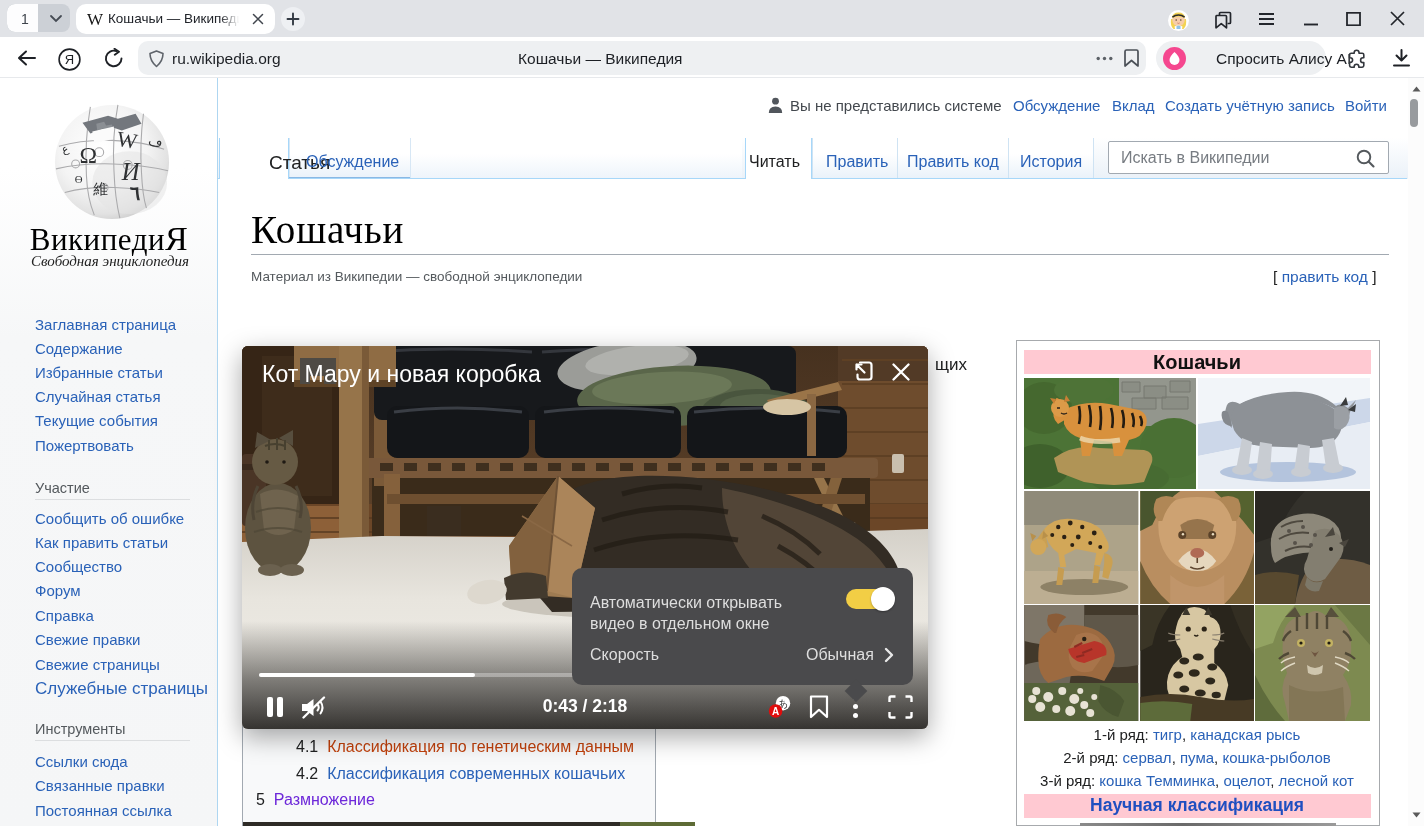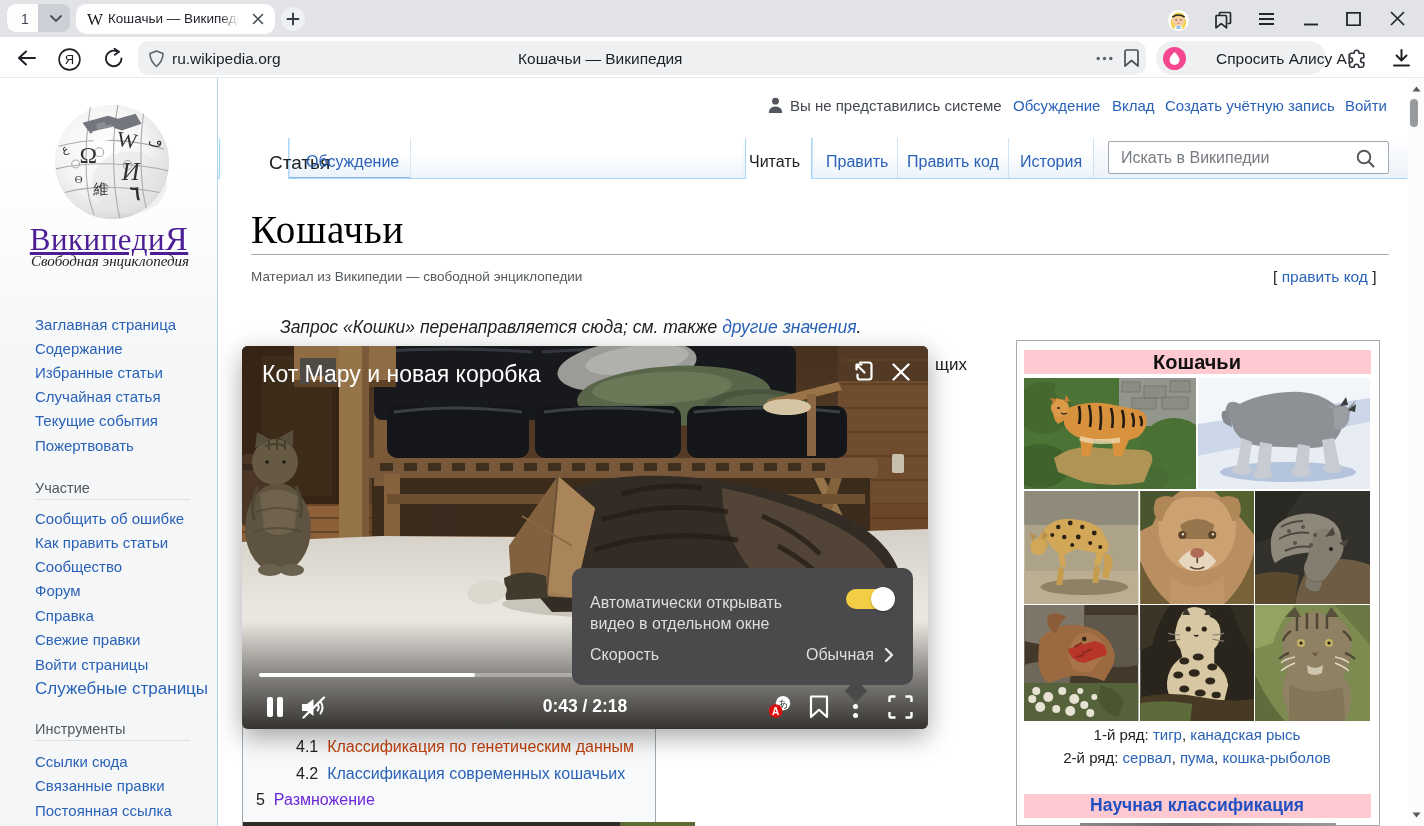"ВикипедиЯ" div.abs { color: #4c1d95 -> #000000; text-decoration: underline -> none }
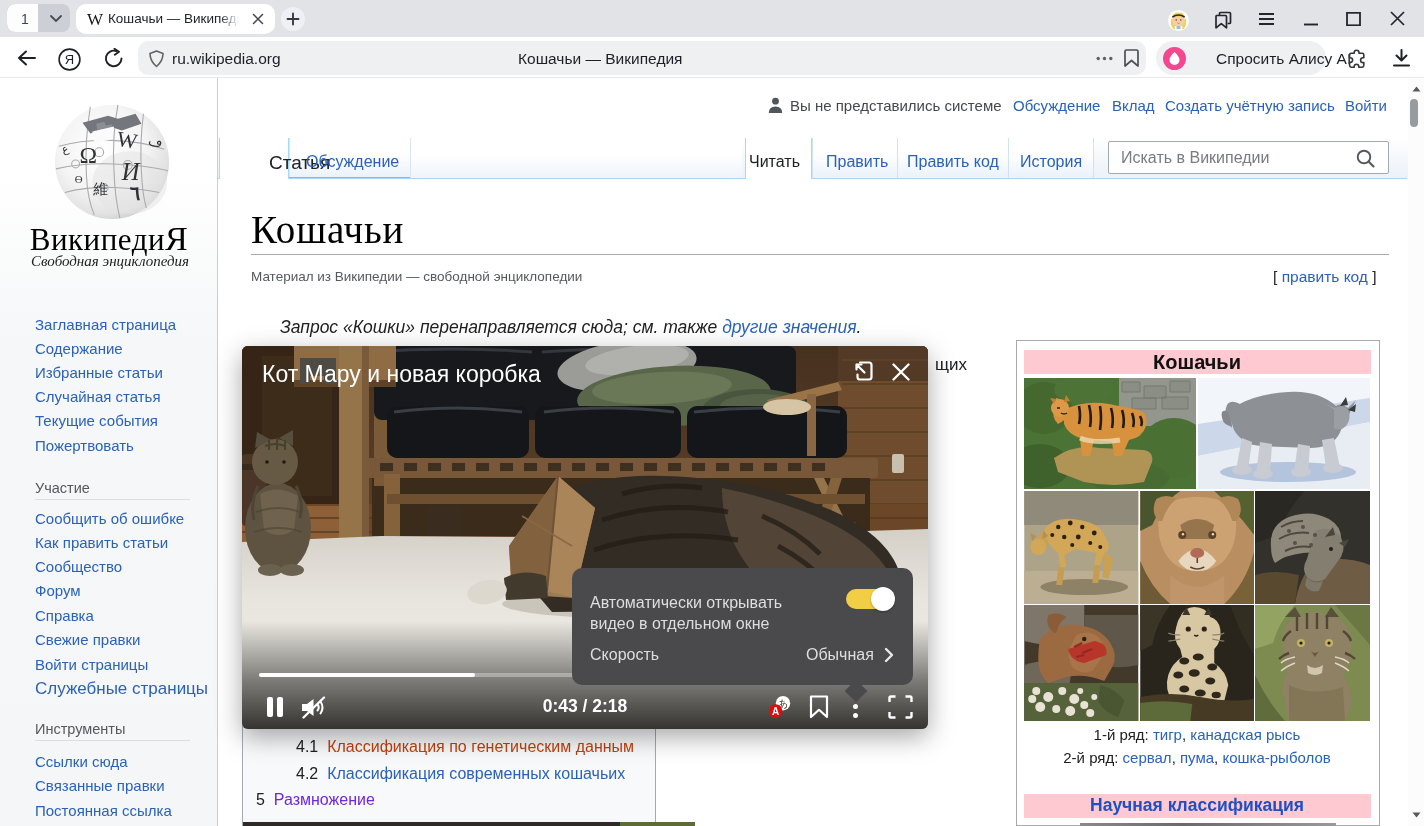"Запрос «Кошки» перенаправляется сюда;" div.abs { html: <div>Запрос «Кошки» перенаправляется сюда; см. также <span>другие значения</span>.</div> -> none }
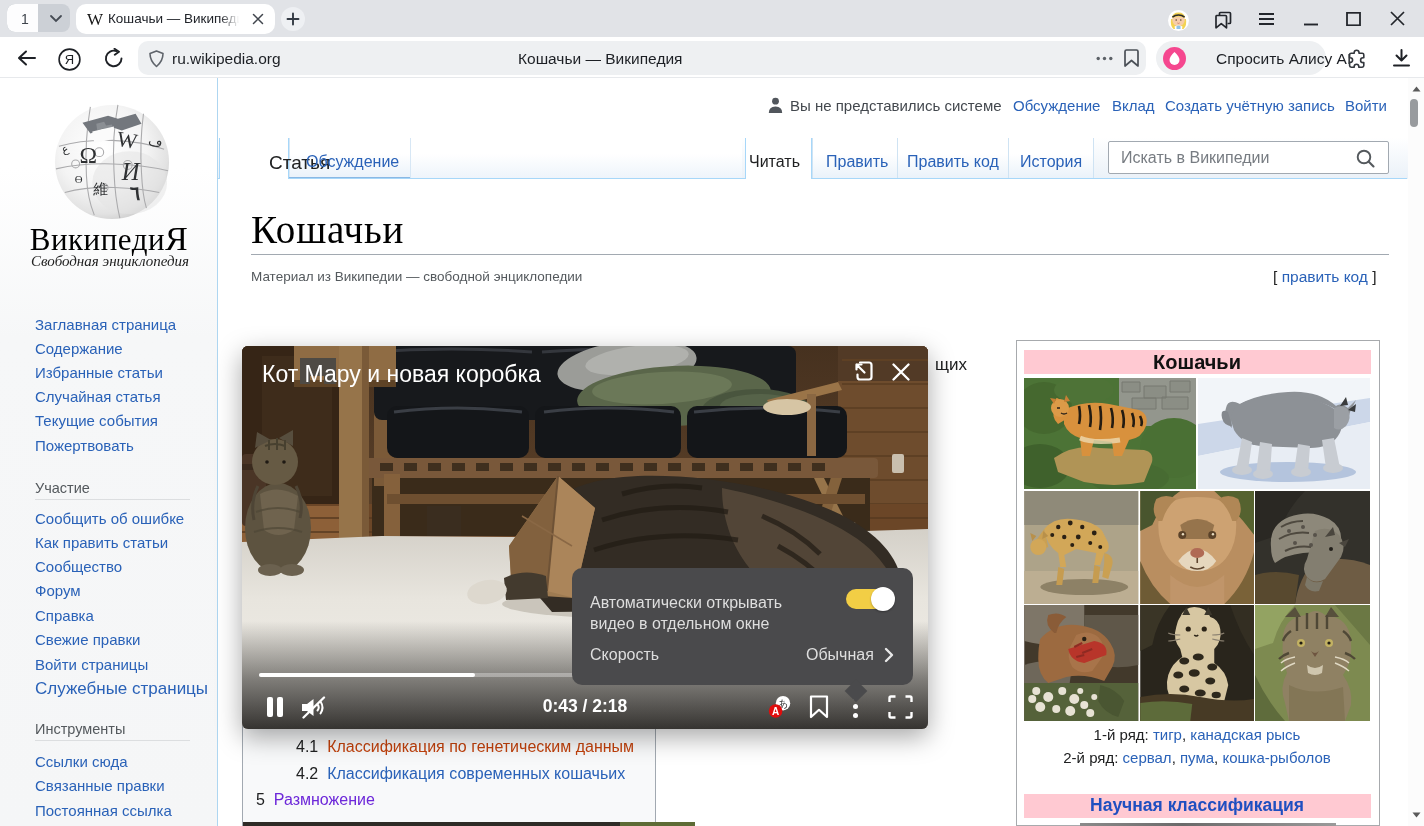"Войти страницы" div.abs { text: Войти -> Свежие }
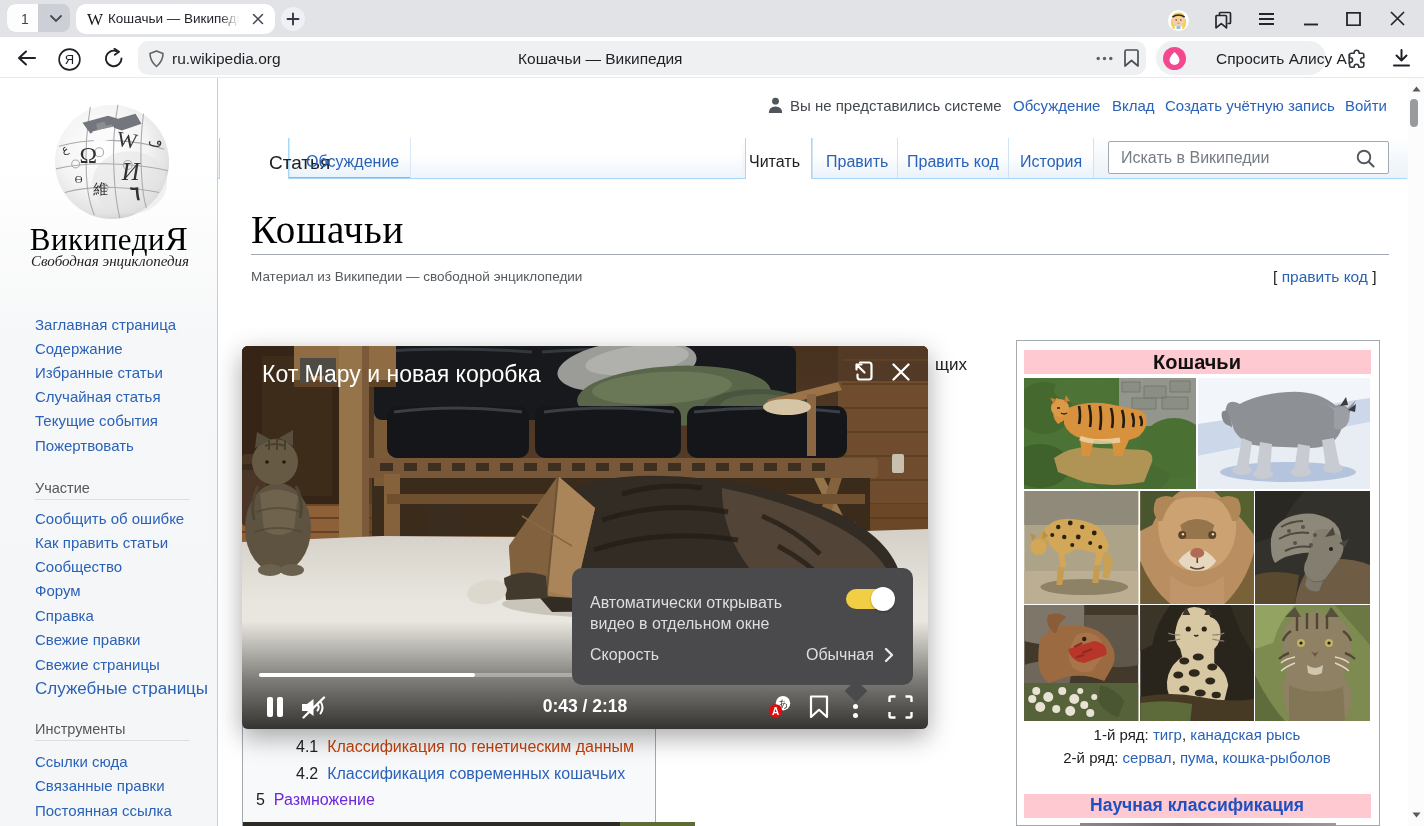"3-й ряд: кошка Темминка, оцелот," div.abs { html: none -> <div>3-й ряд: <span>кошка Темминка</span>, <span>оцелот</span>, <span>лесной кот</span></div> }
